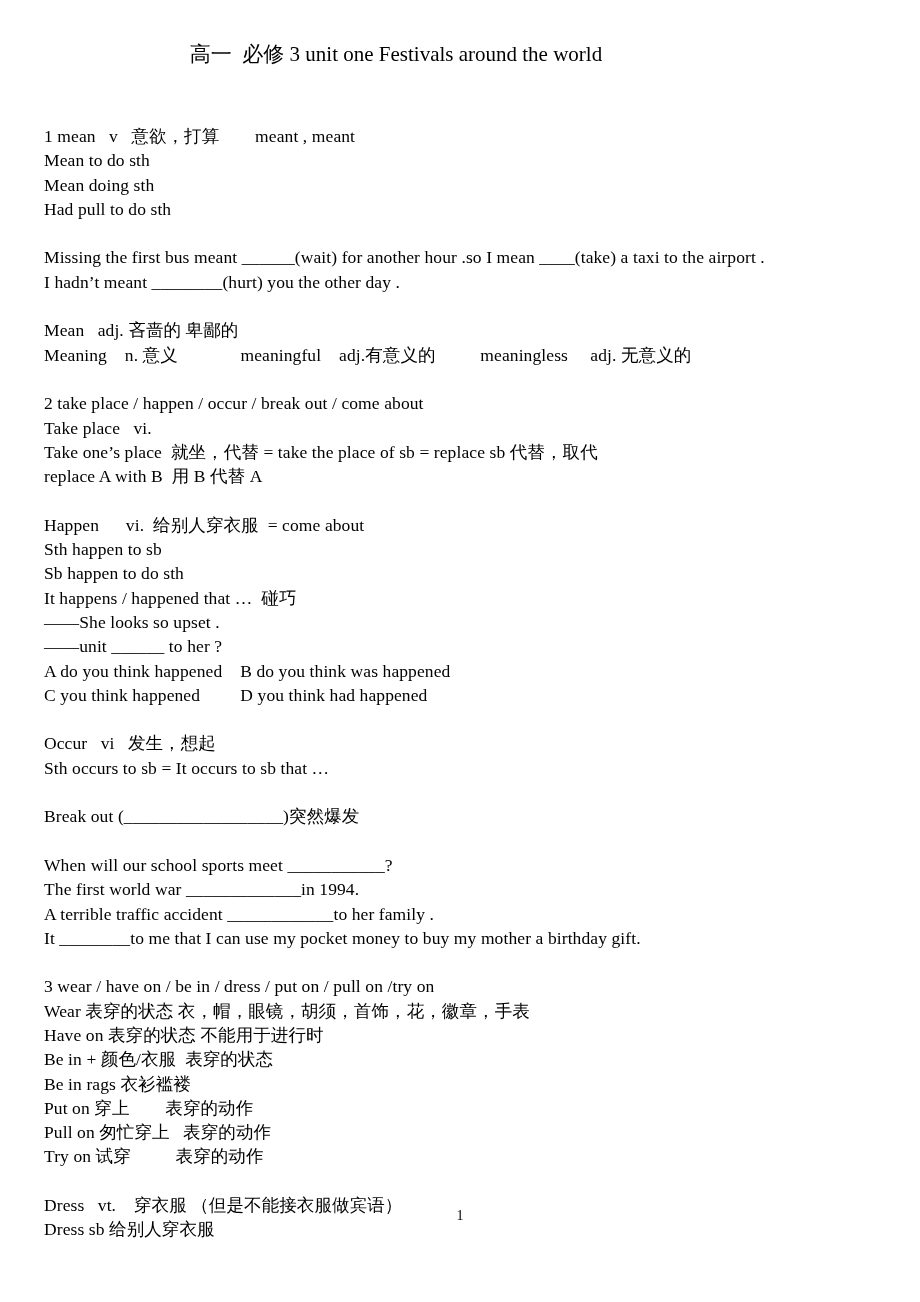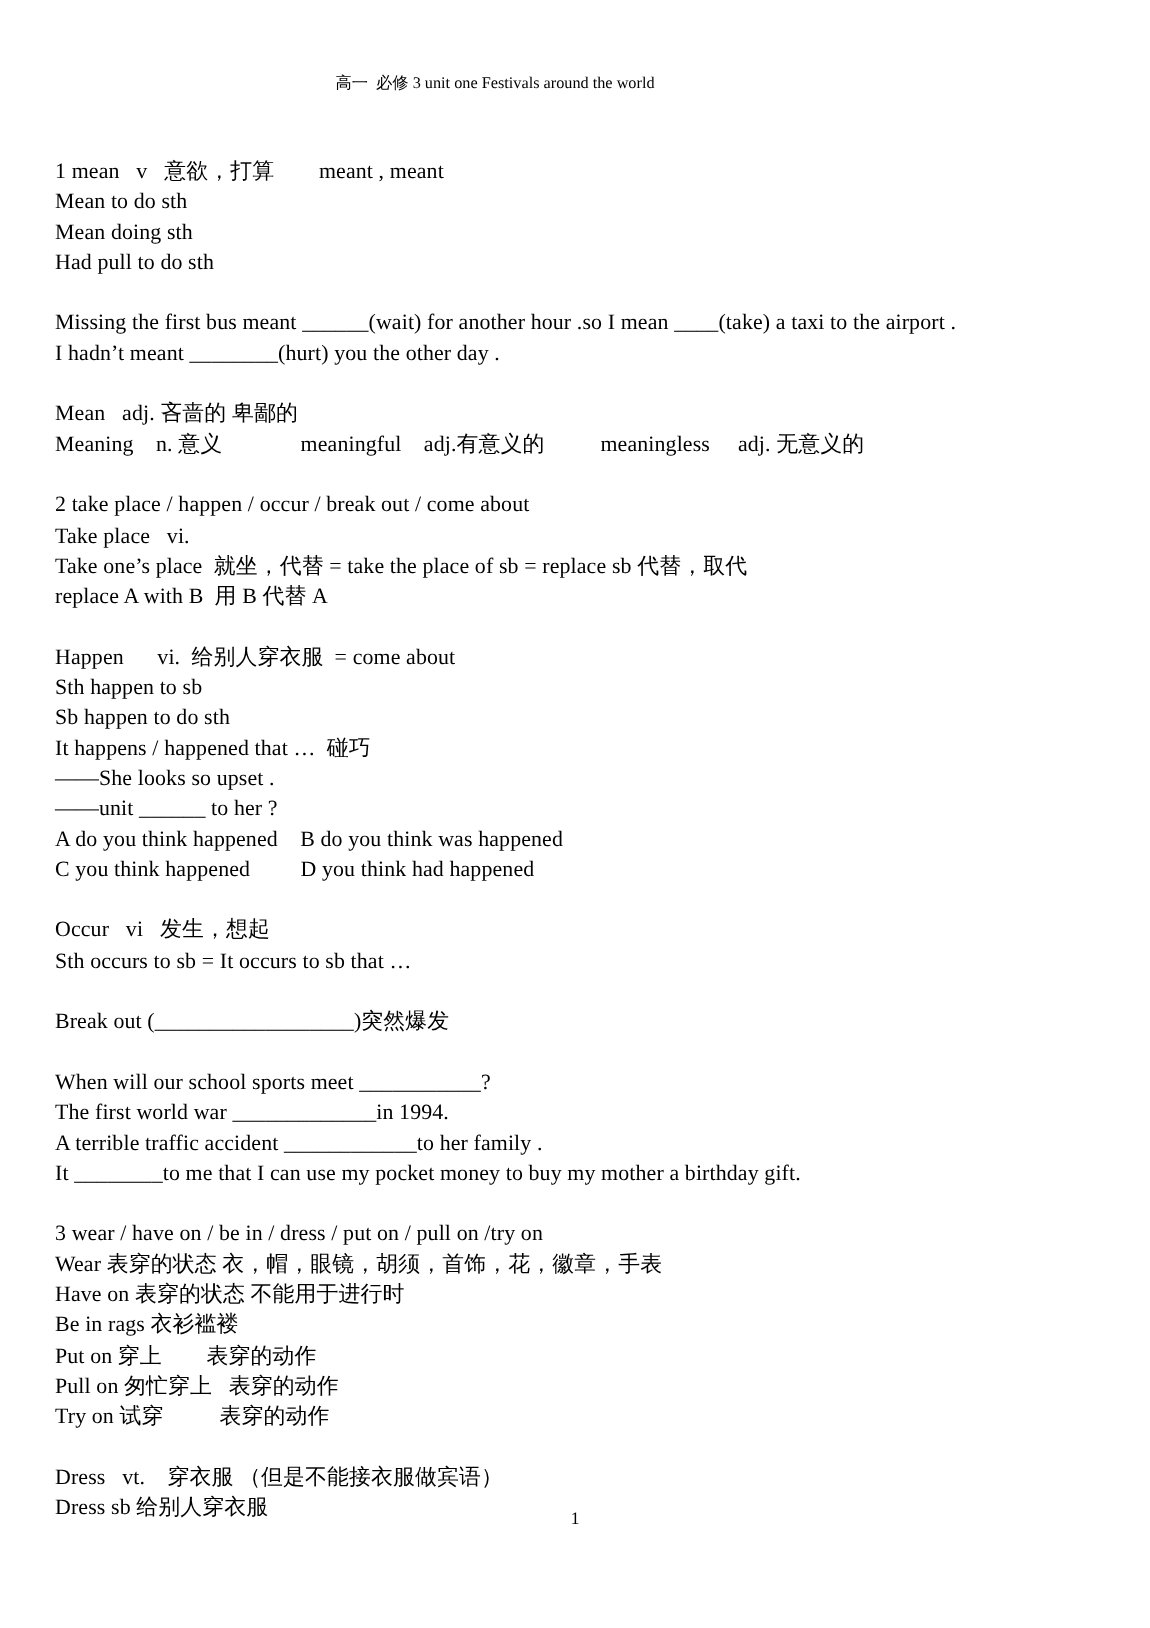"高一 必修 3 unit one" .doc-title { font-size: 13px -> 21px; top: 56px -> 44px }
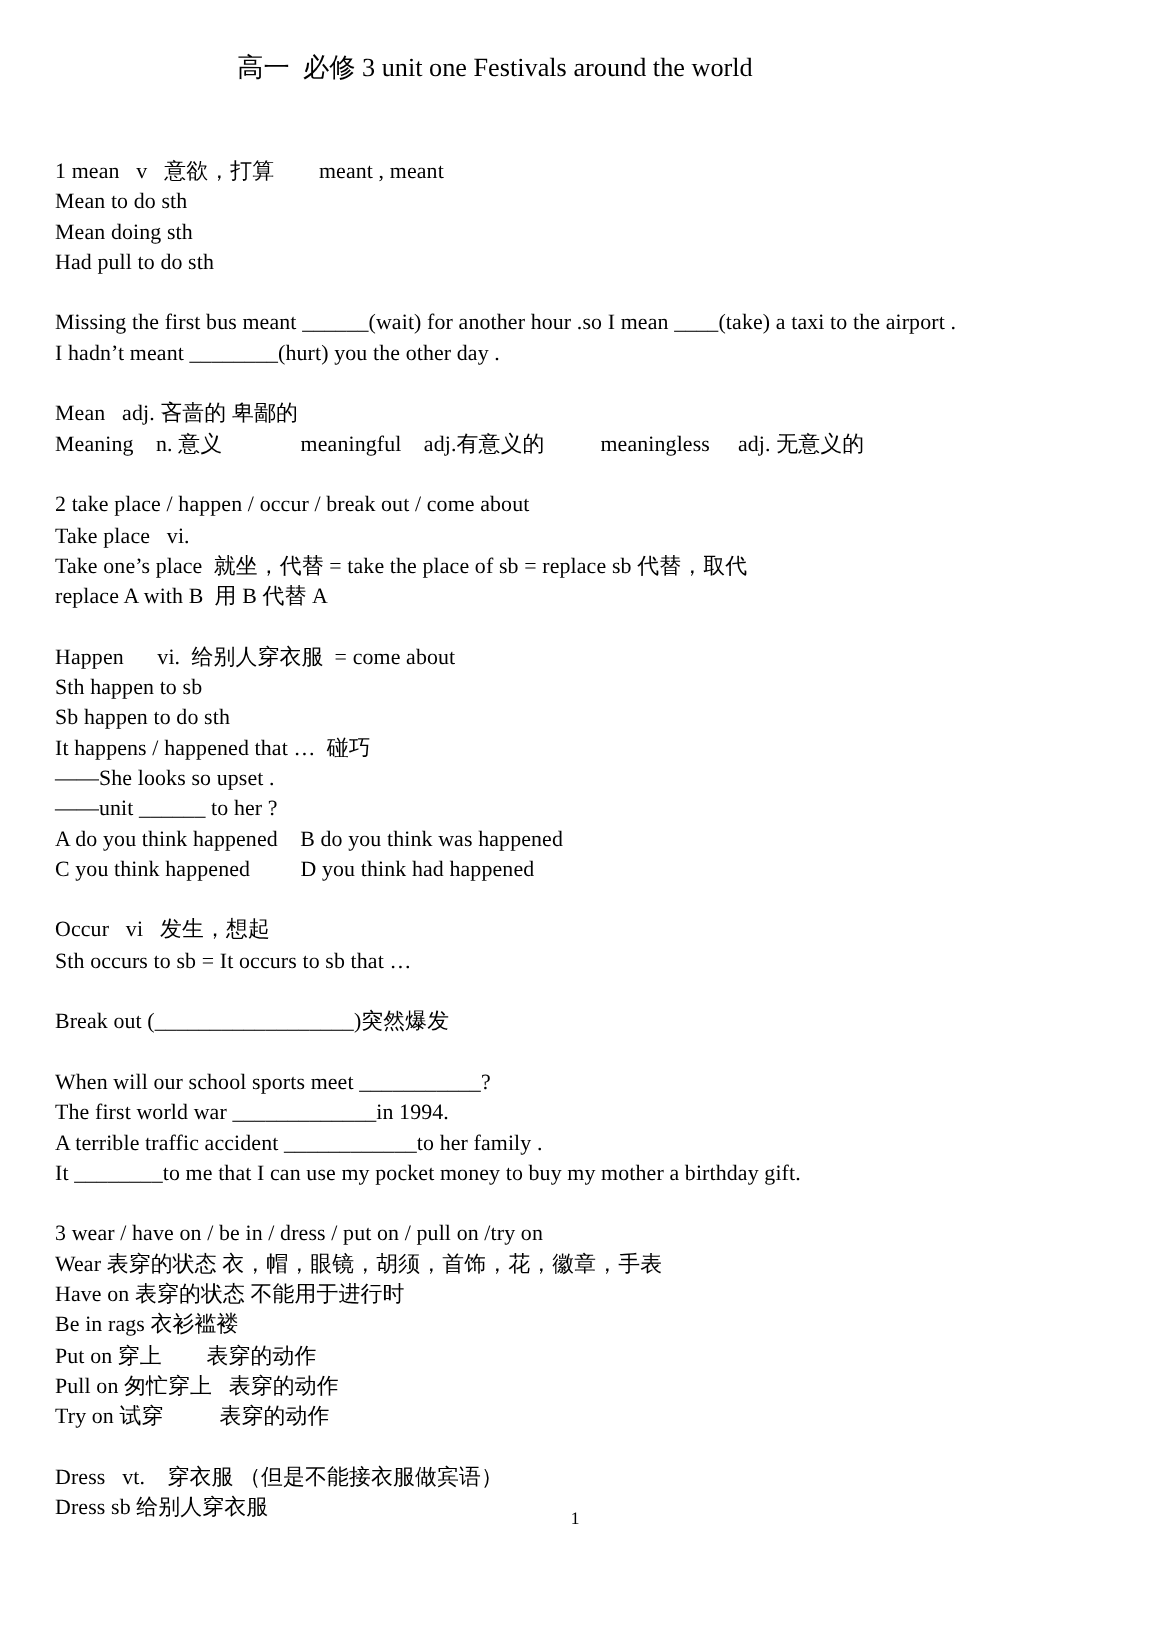"Be in + 颜色/衣服 表穿的状态" div.ln { html: none -> <div>Be in + 颜色/衣服 表穿的状态</div> }
